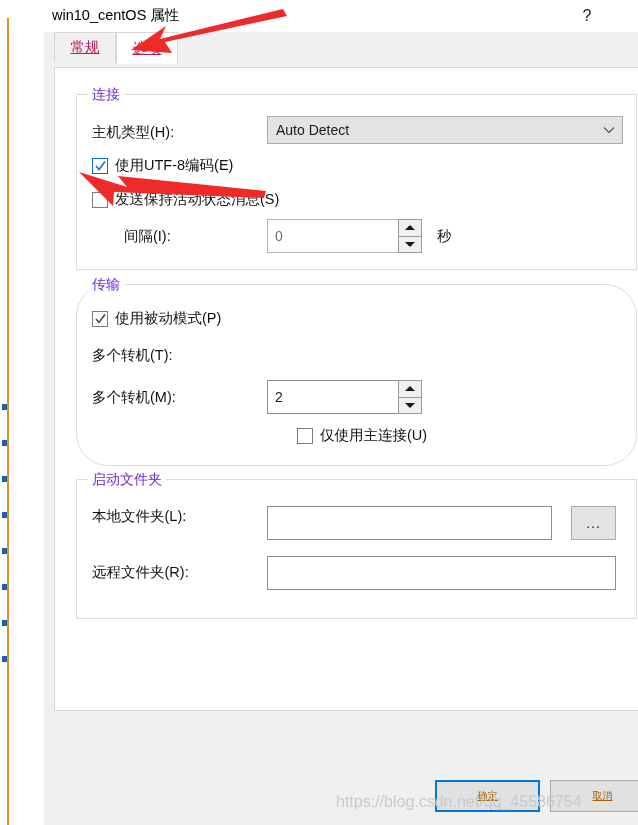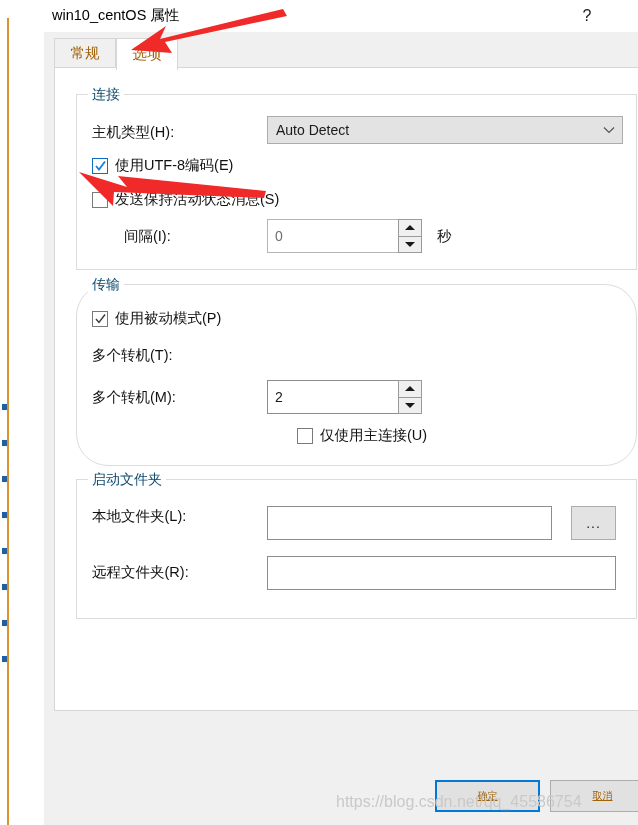"常规" .tab { color: #a16207 -> #be185d; text-decoration: none -> underline; top: 6px -> 0 }
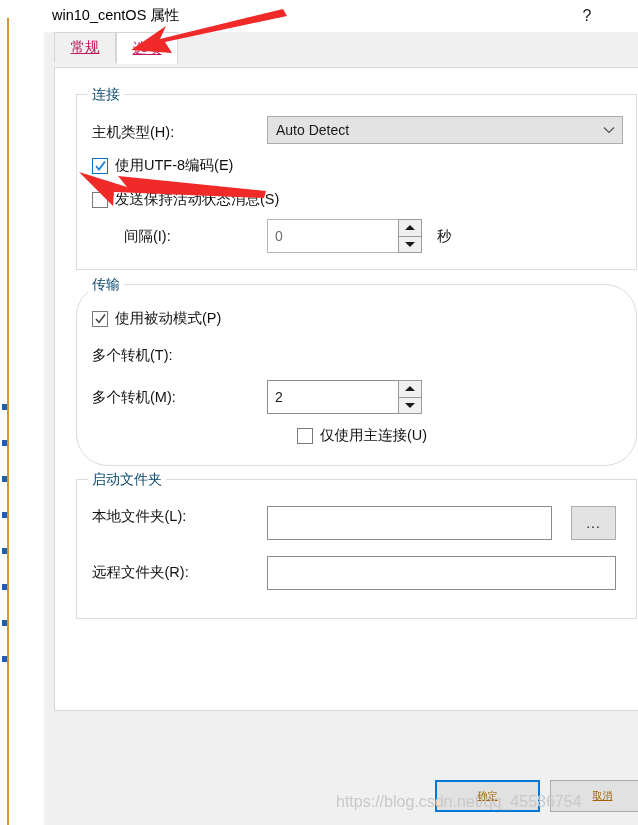"连接" .group-legend { color: #0c4a6e -> #6d28d9 }
